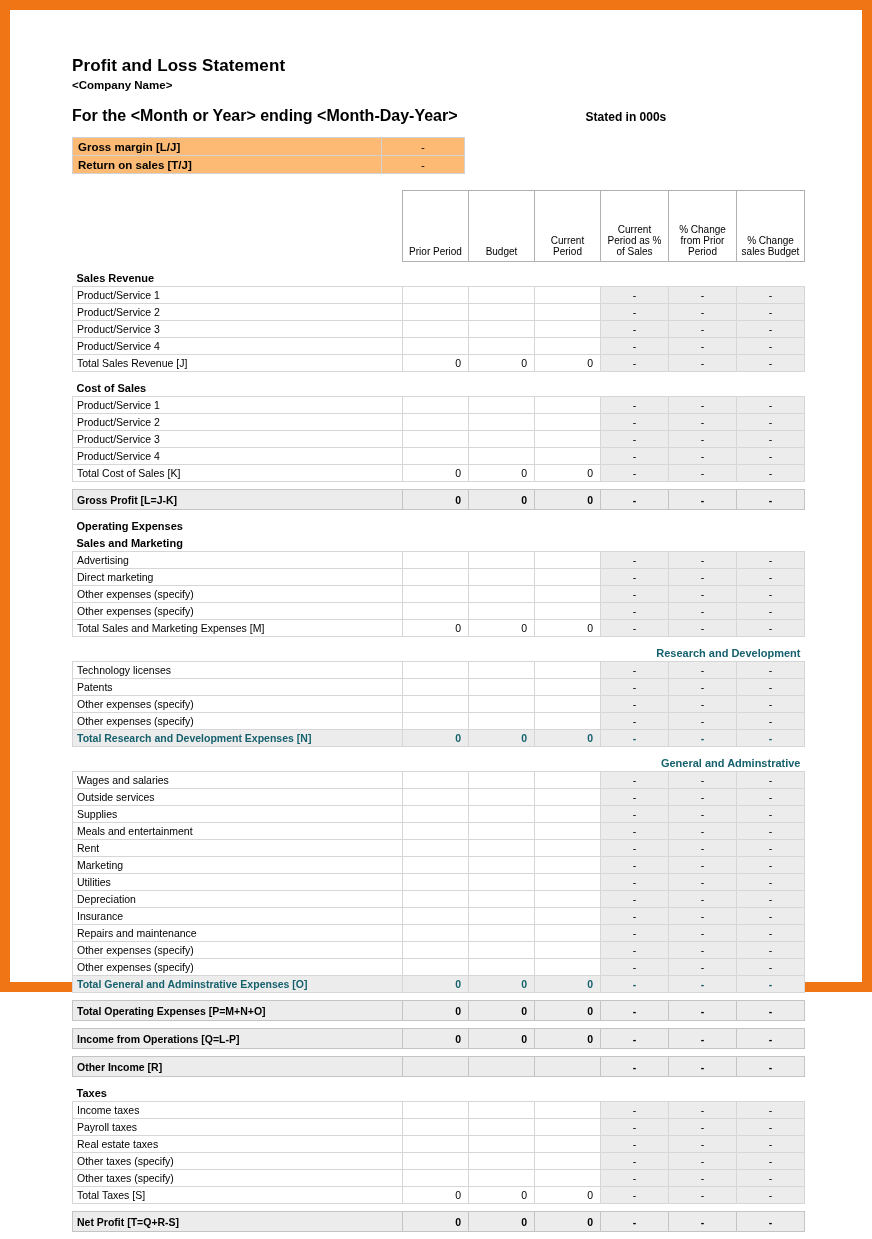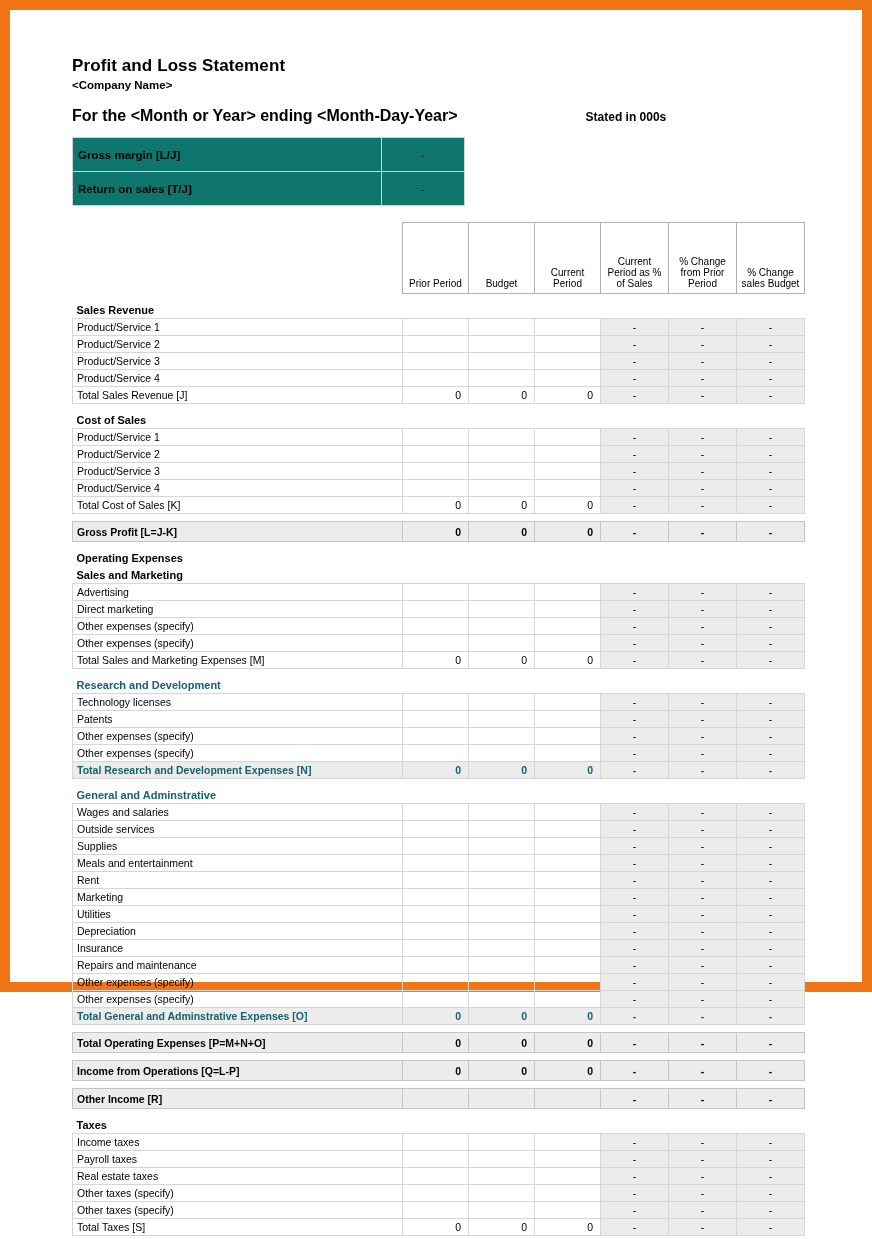"Gross margin [L/J]" .ratio-table td { background: #0f766e -> #fdba74; padding: 8px 5px -> 0 5px }
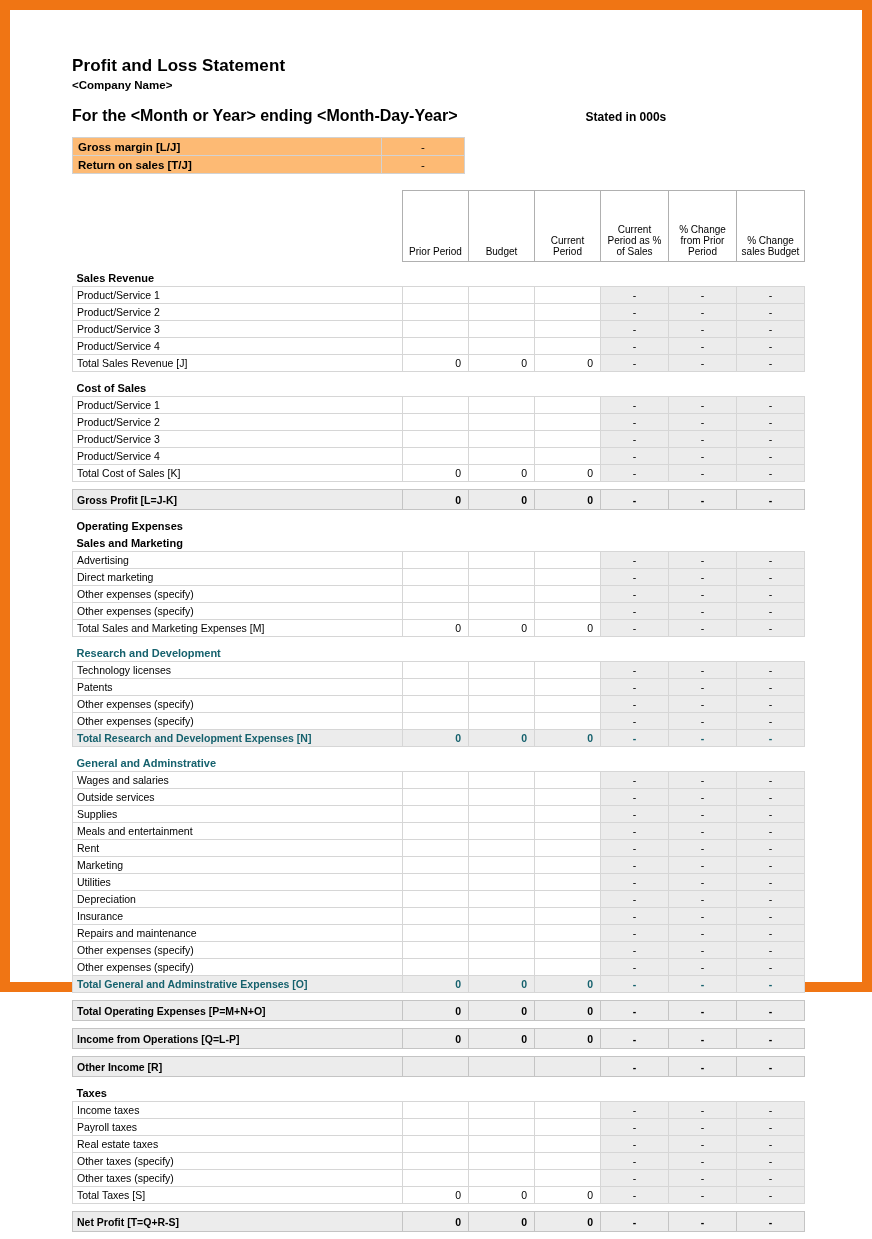"Research and Development" tr.secteal td { text-align: none -> right }
